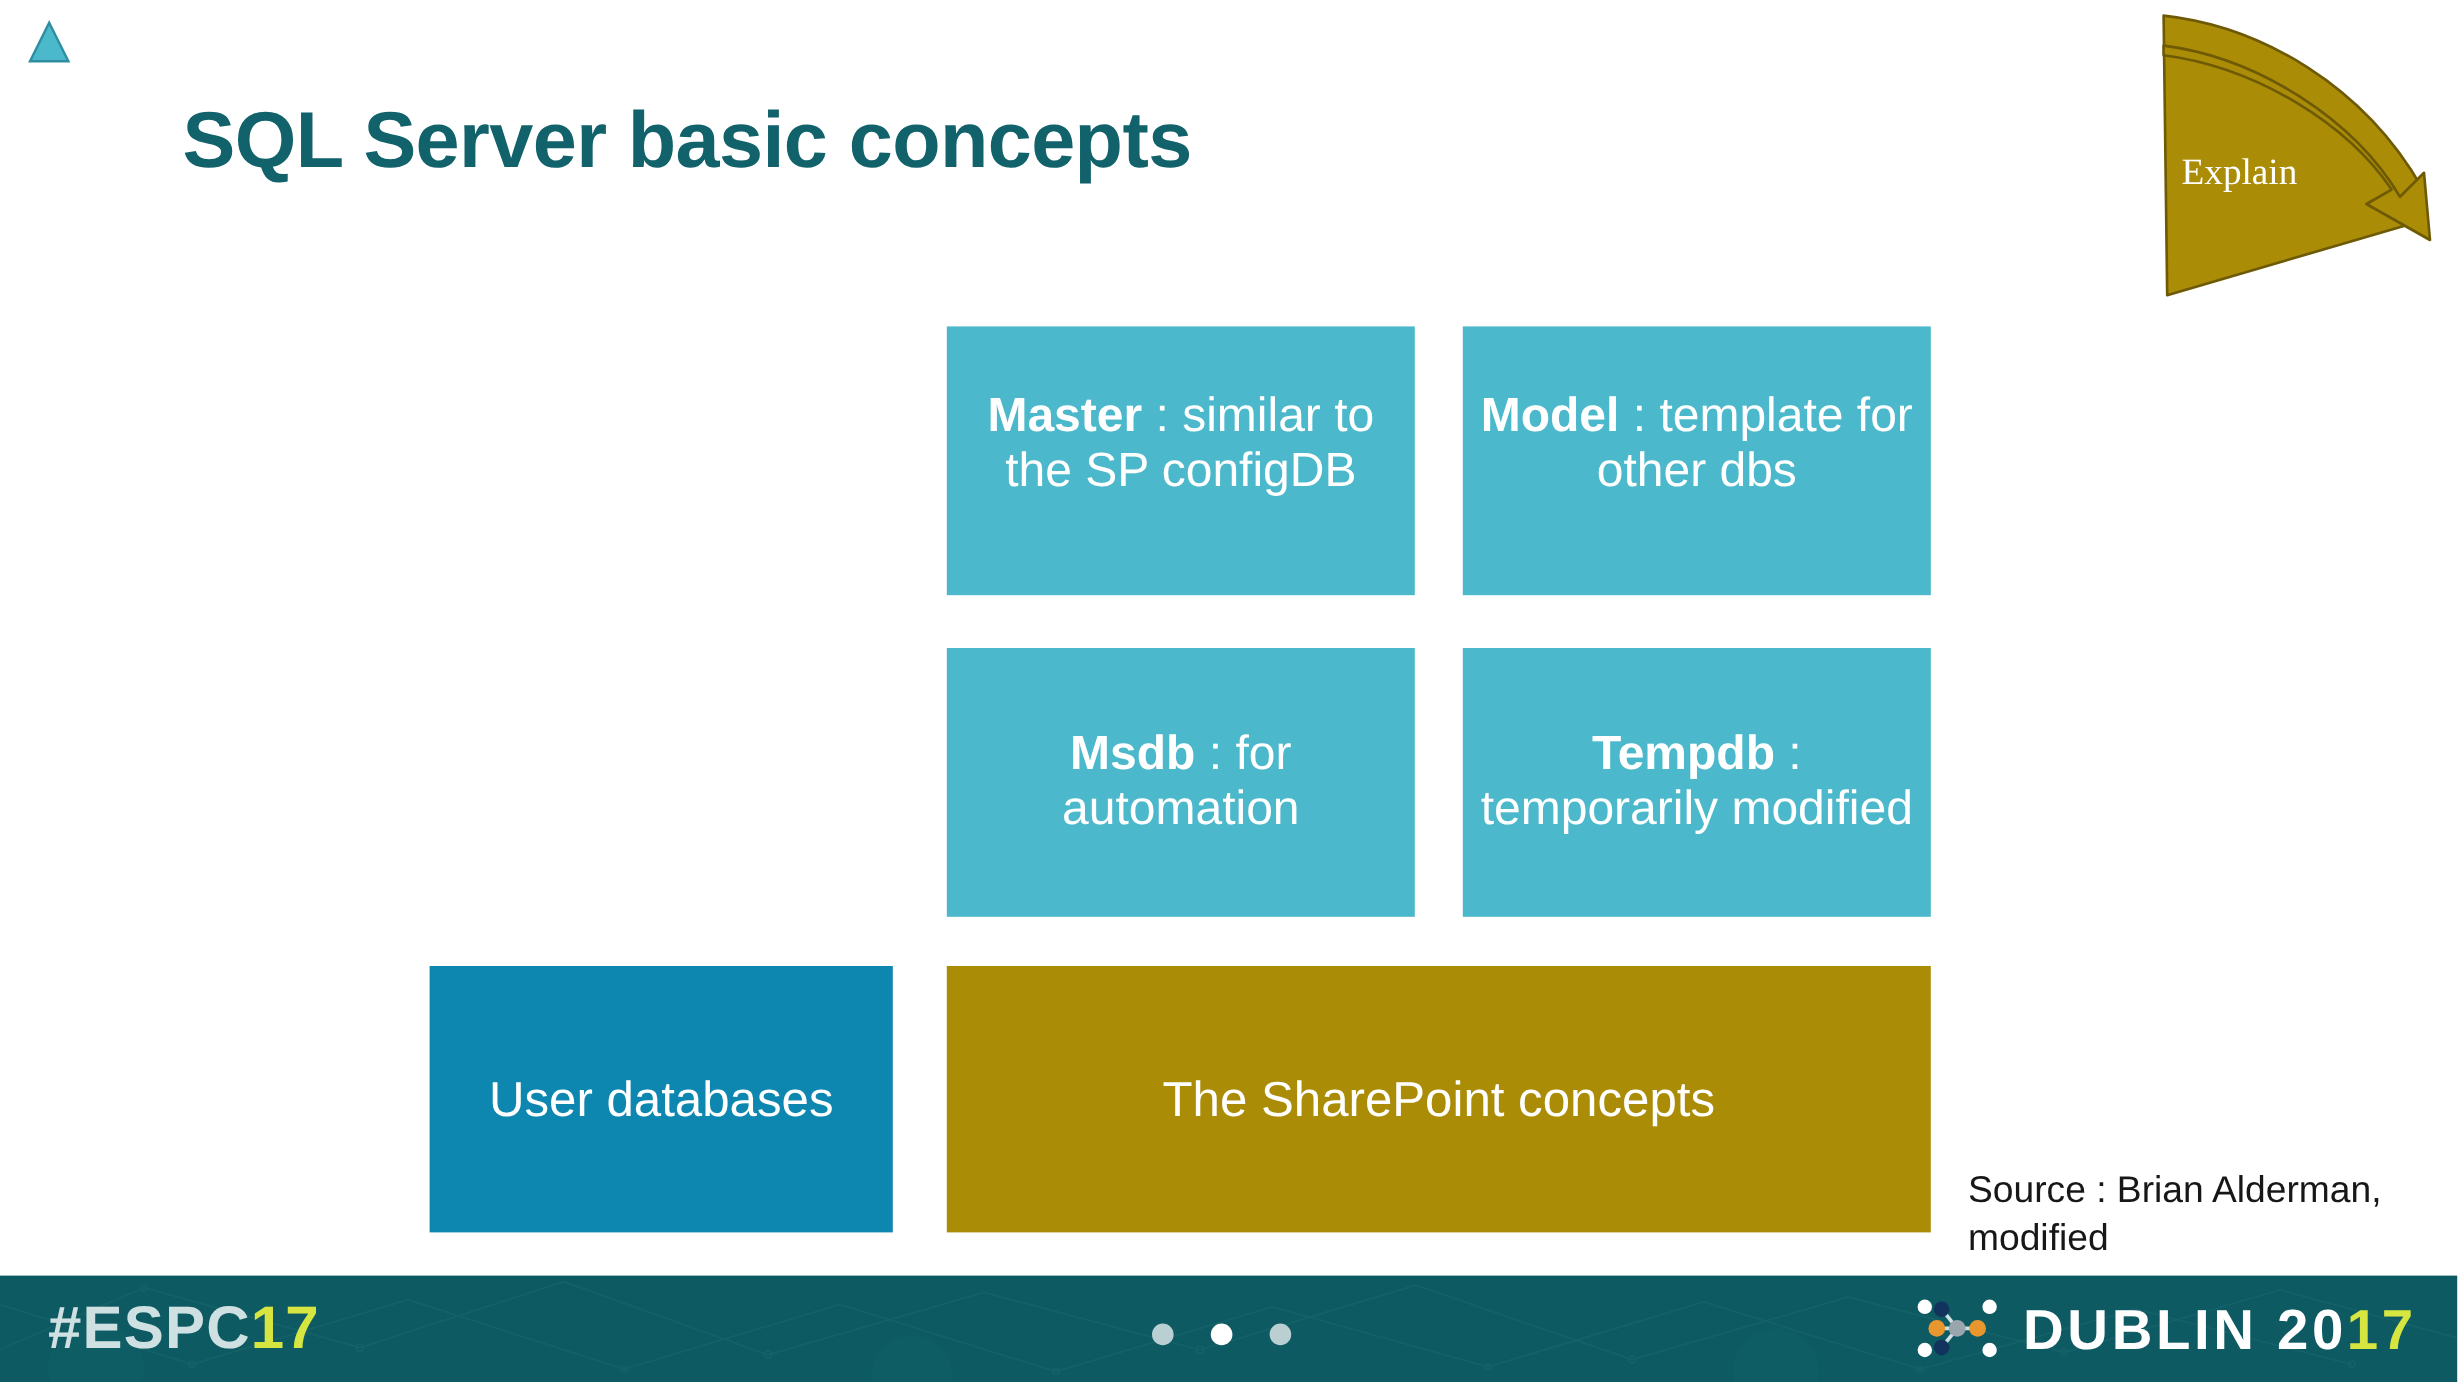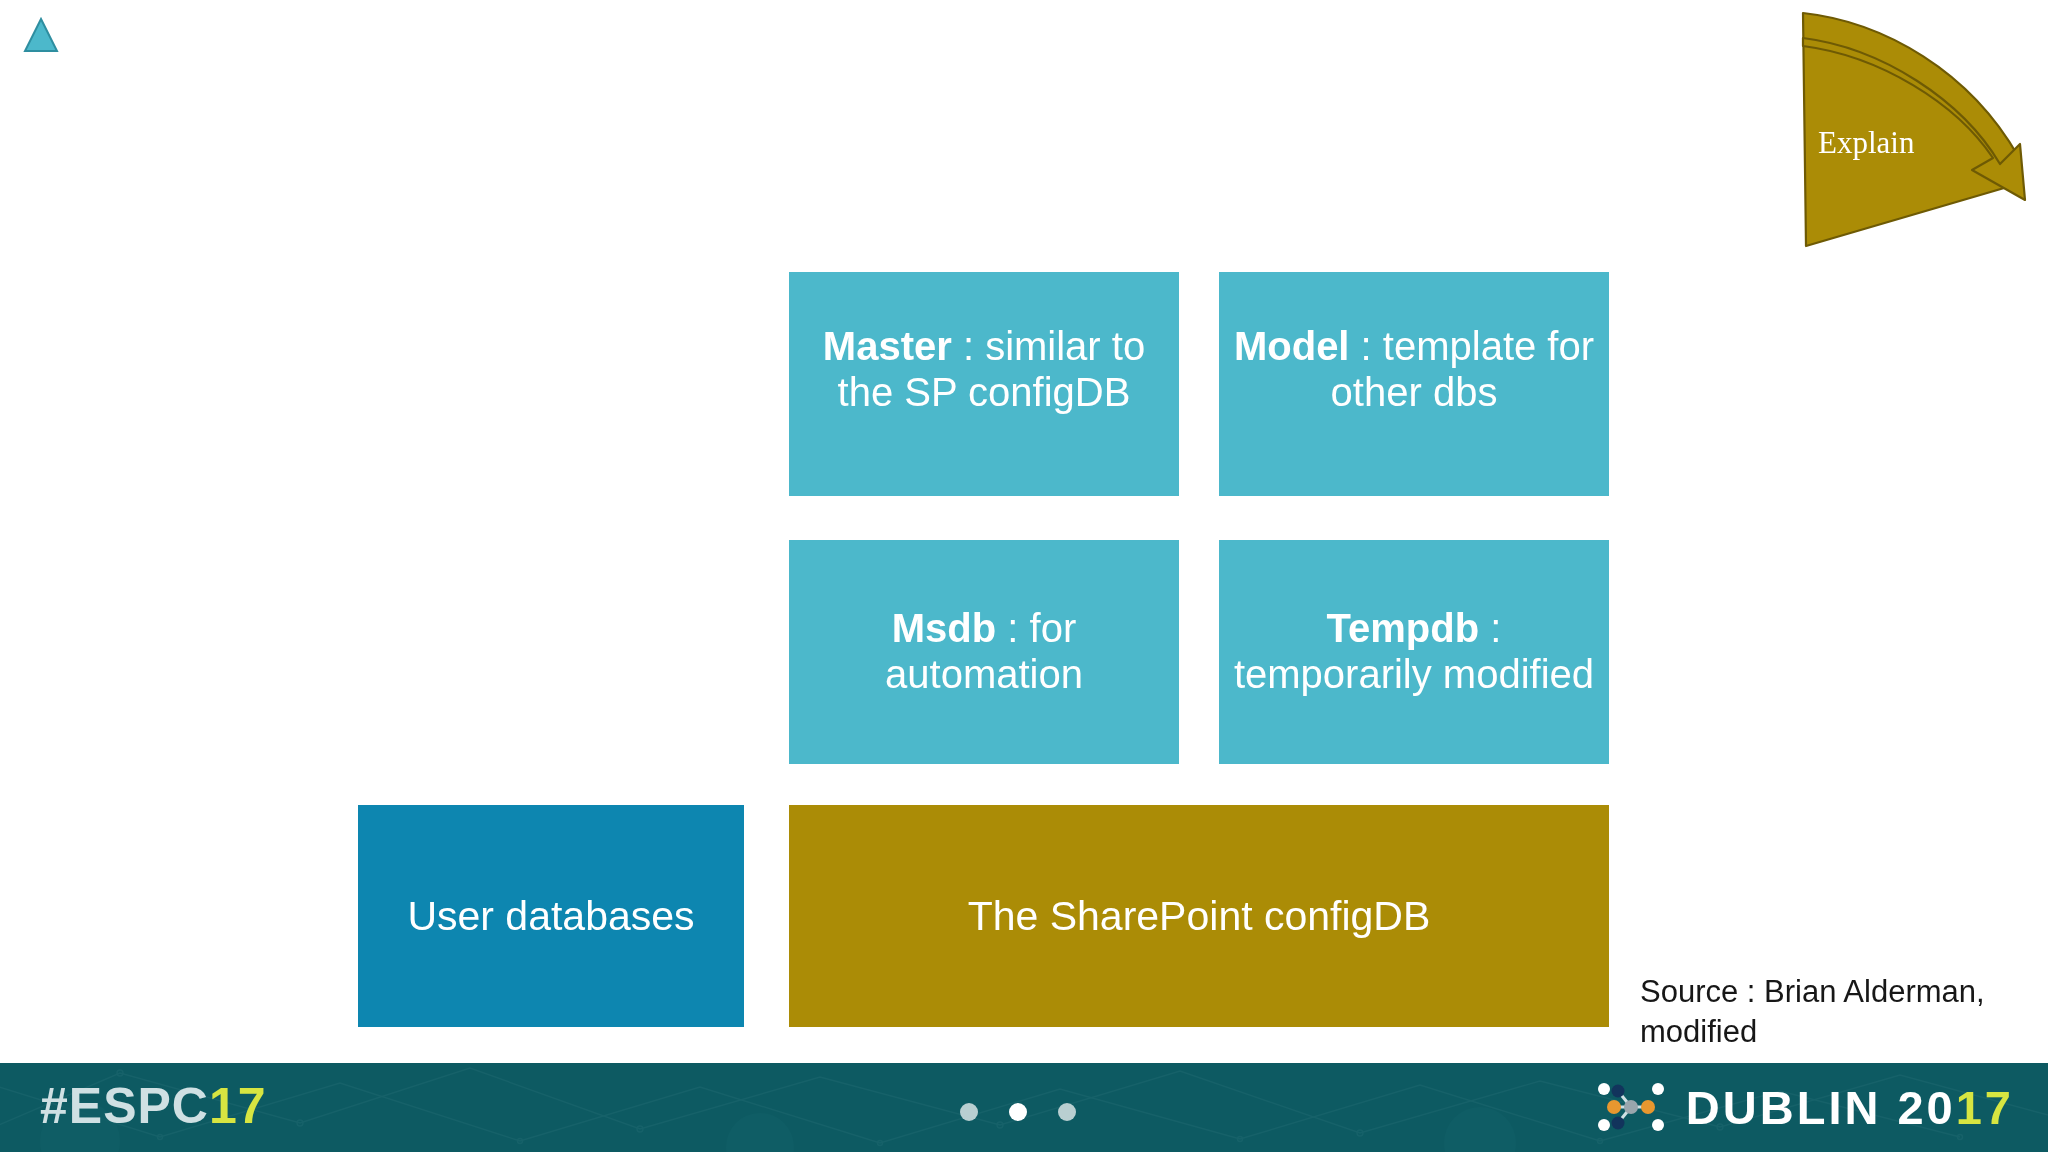"SQL Server basic concepts" div.slide-title { html: none -> <div>SQL Server basic concepts</div> }
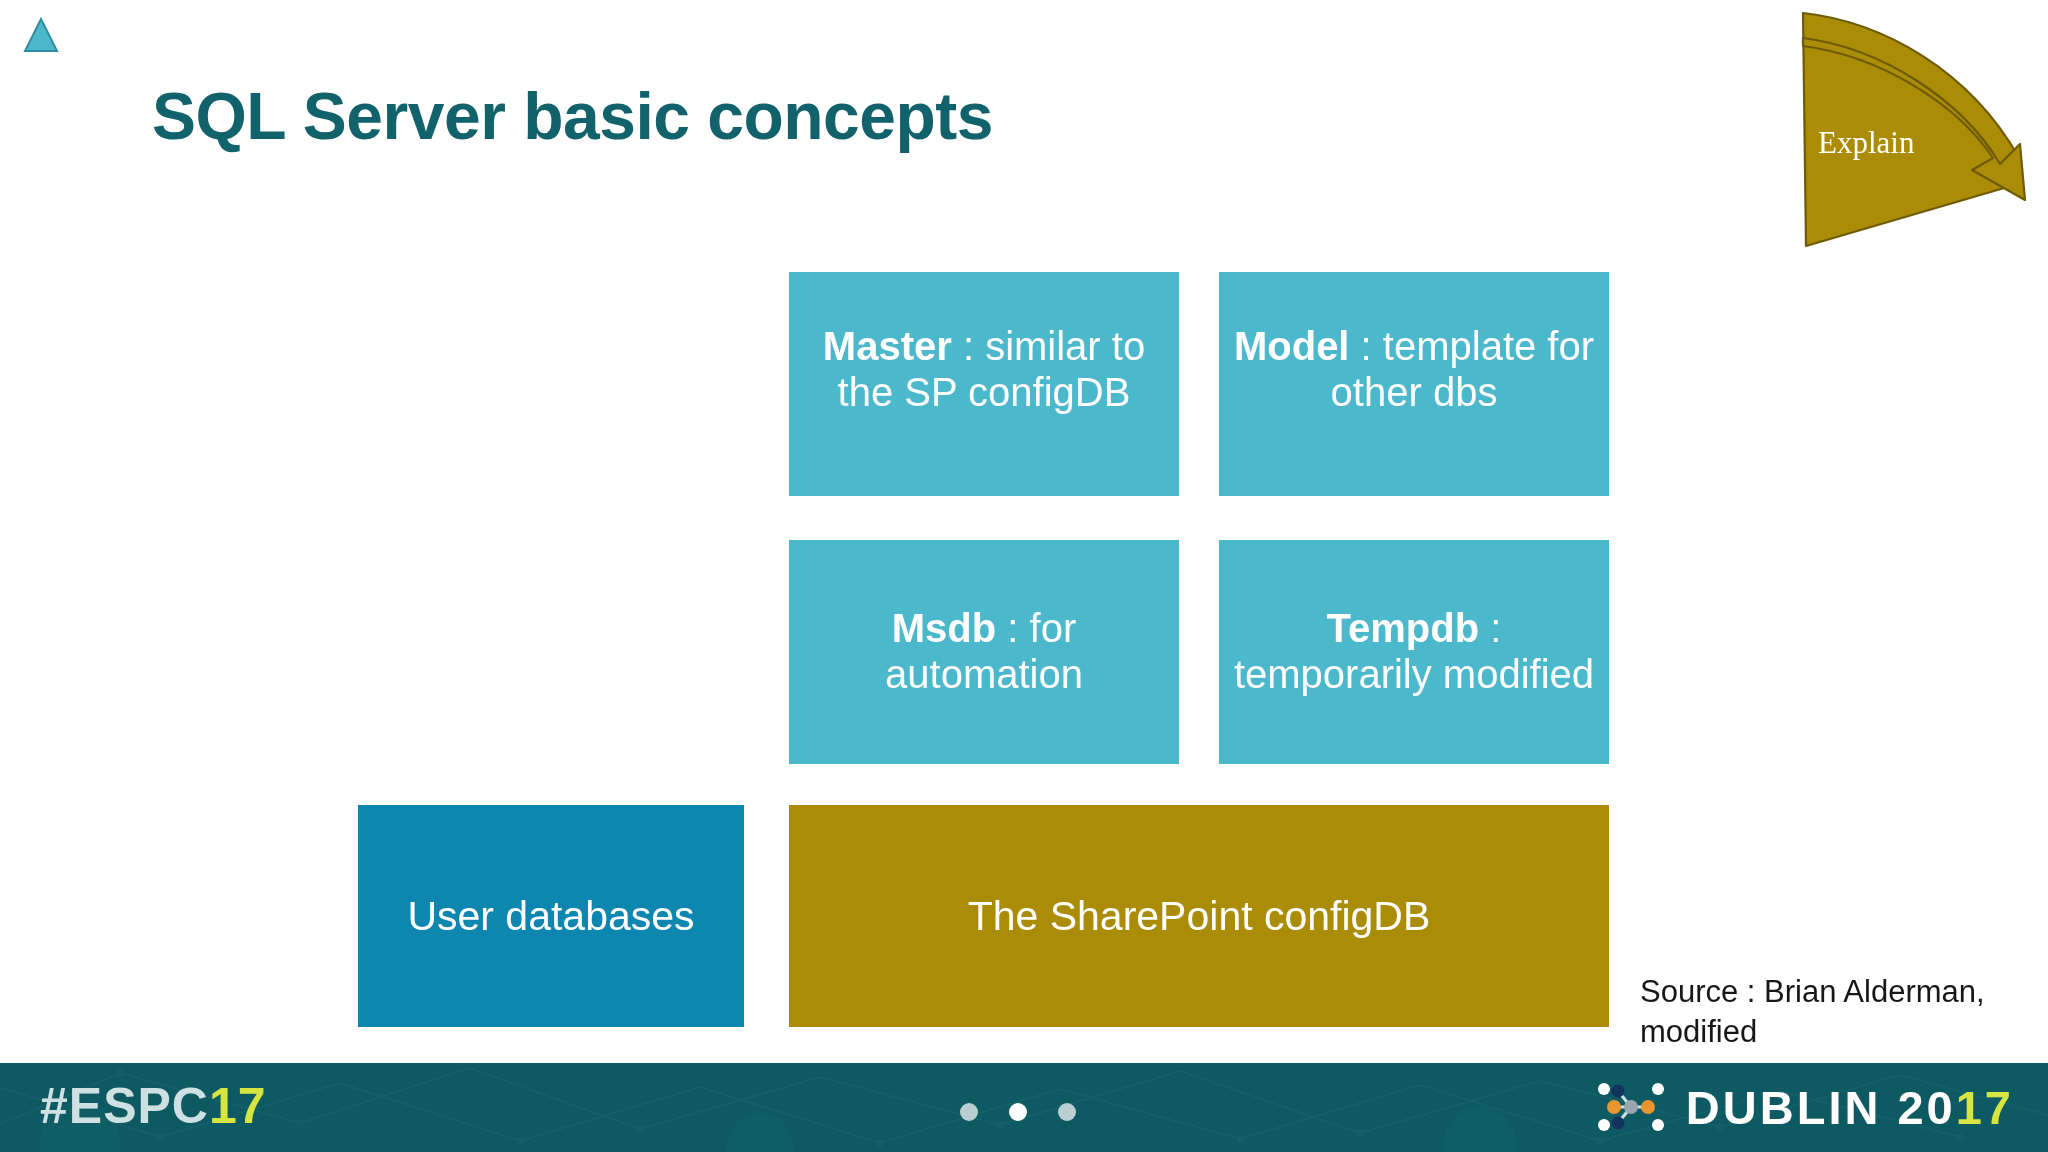"The SharePoint configDB" span.txt { text: configDB -> concepts }
